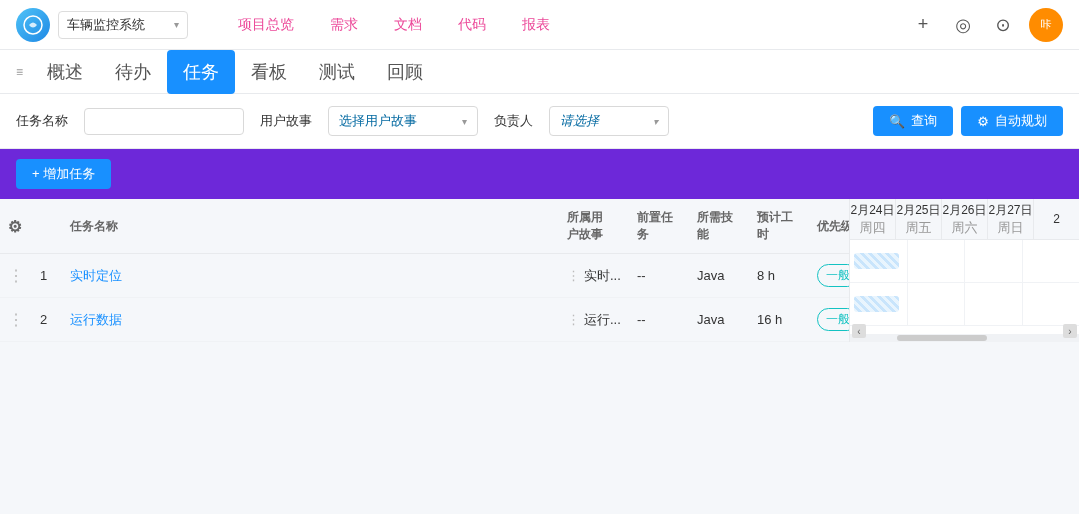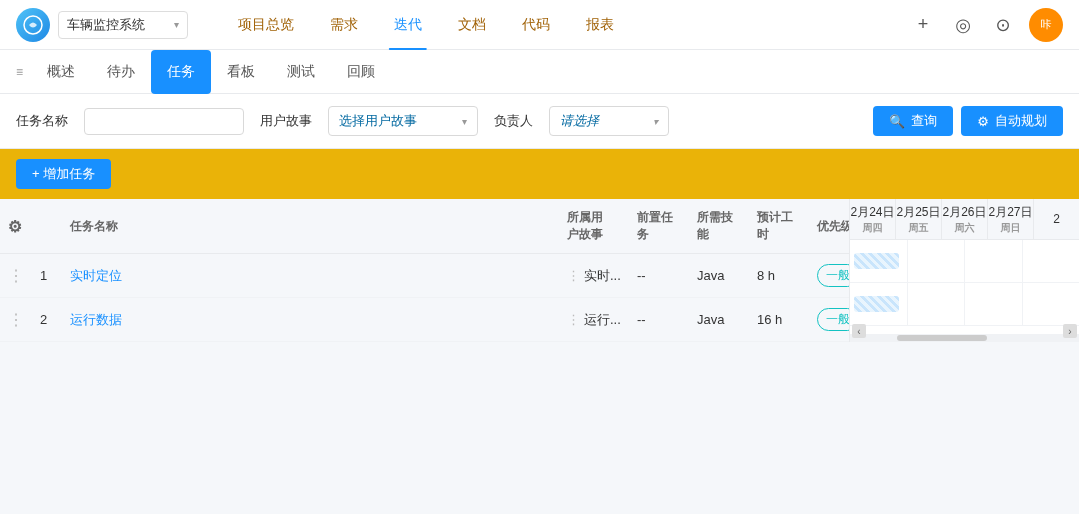"项目总览" .nav-item { color: #a16207 -> #ec4899 }
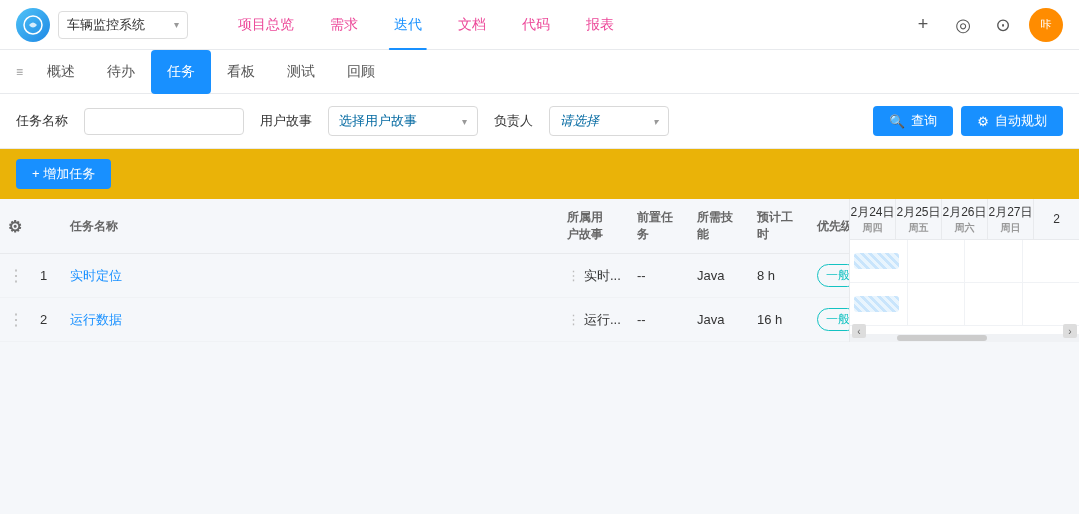"迭代" div.nav-item { html: <div>迭代</div> -> none }
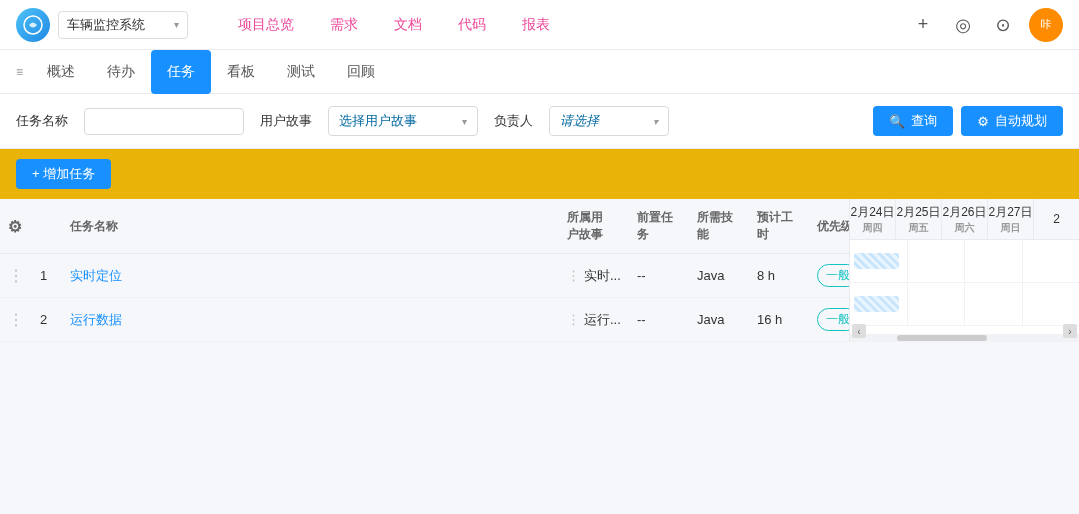"概述" .sub-nav-item { font-size: 14px -> 18px }
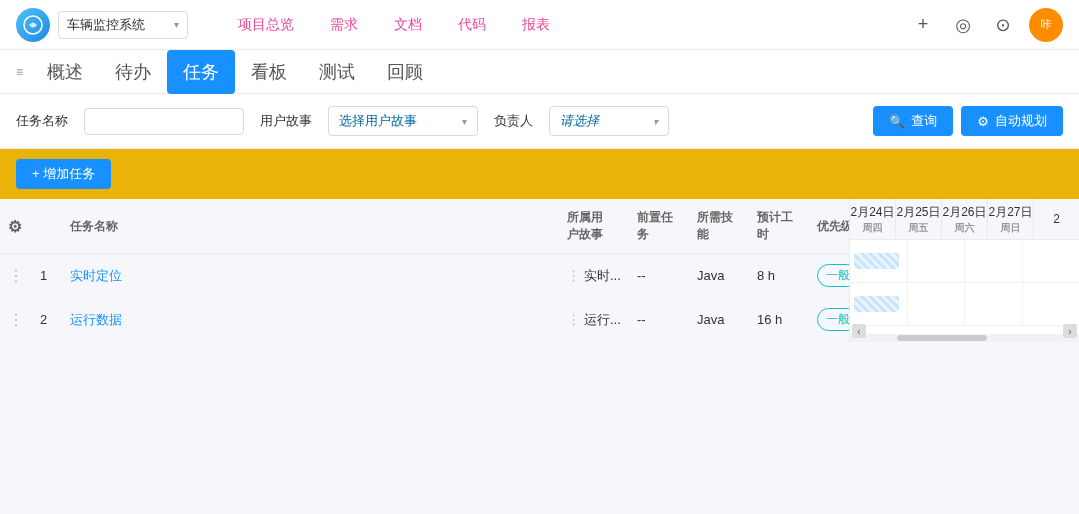"+ 增加任务" .add-bar { background: #eab308 -> #6d28d9 }
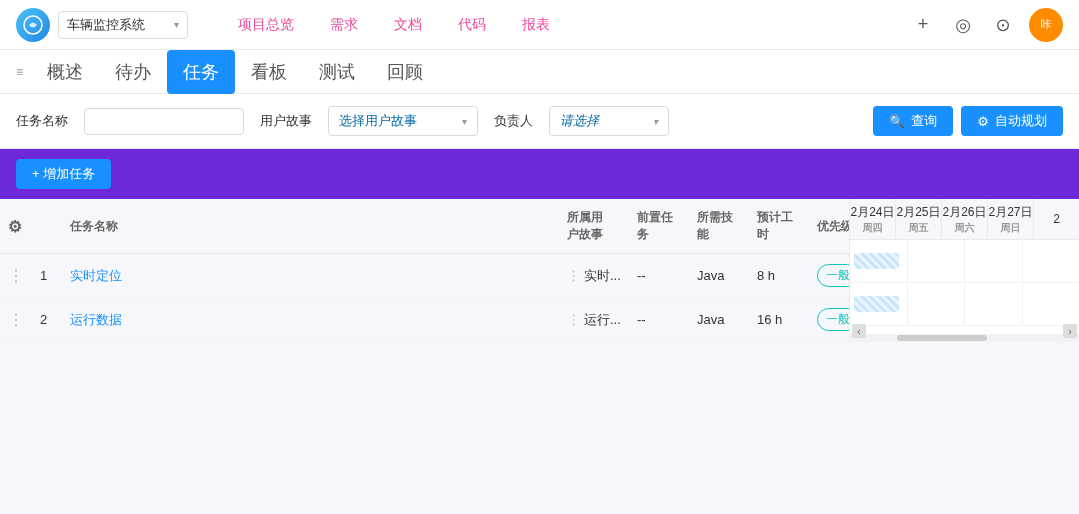"周四" .gantt-day .day-name { font-size: 10px -> 13px; font-weight: bold -> none }
